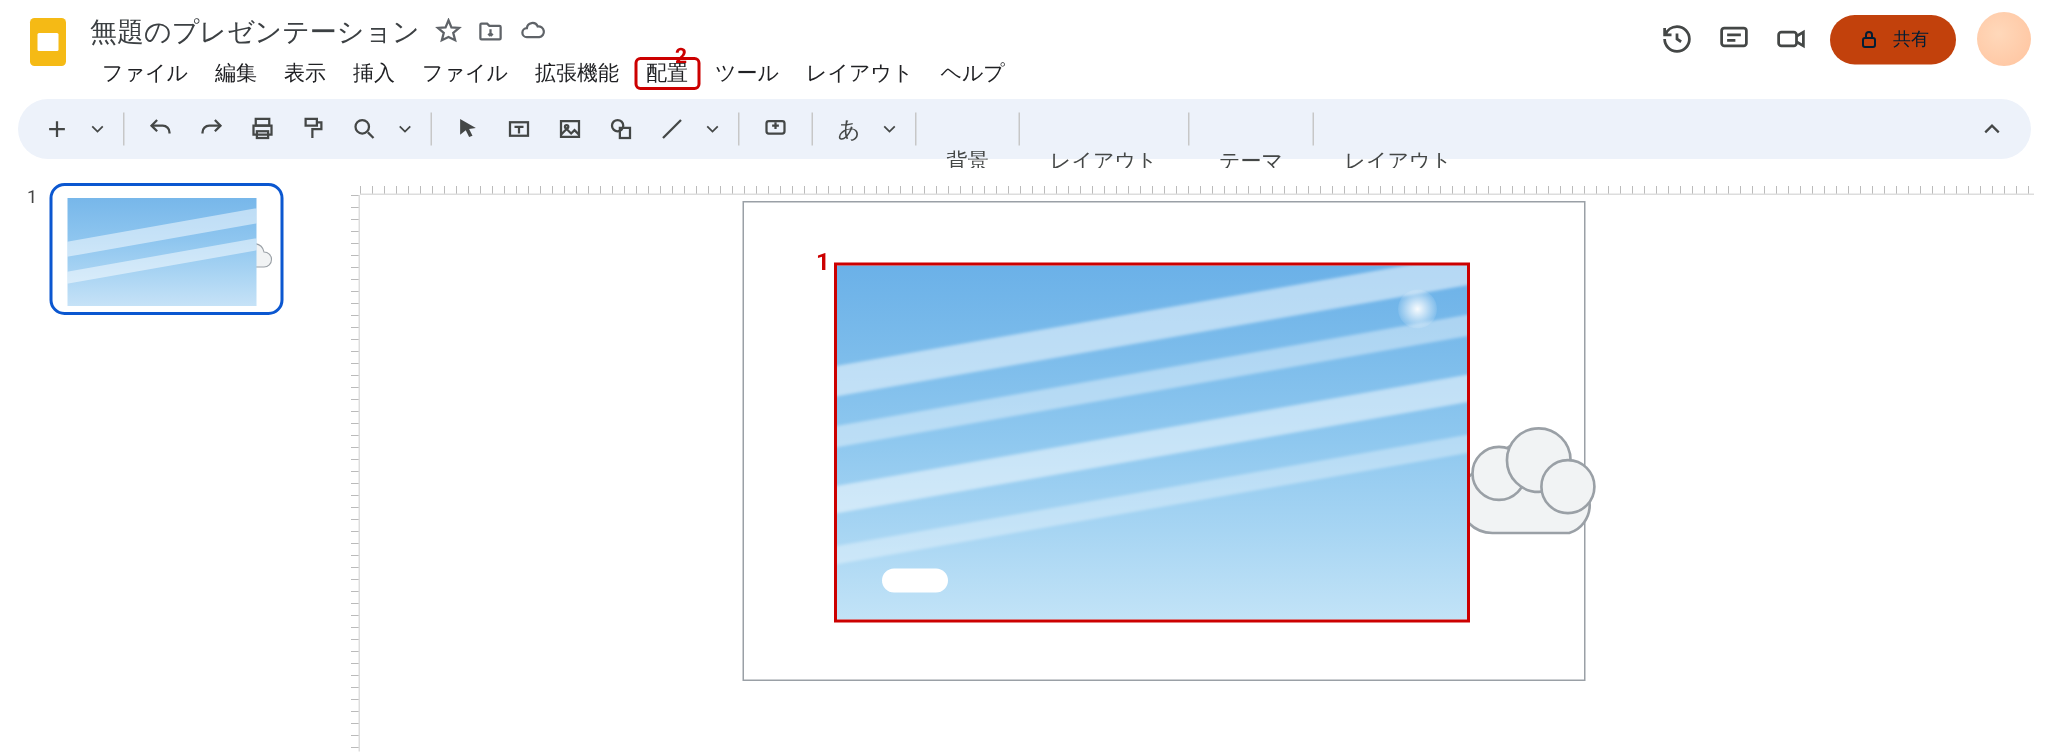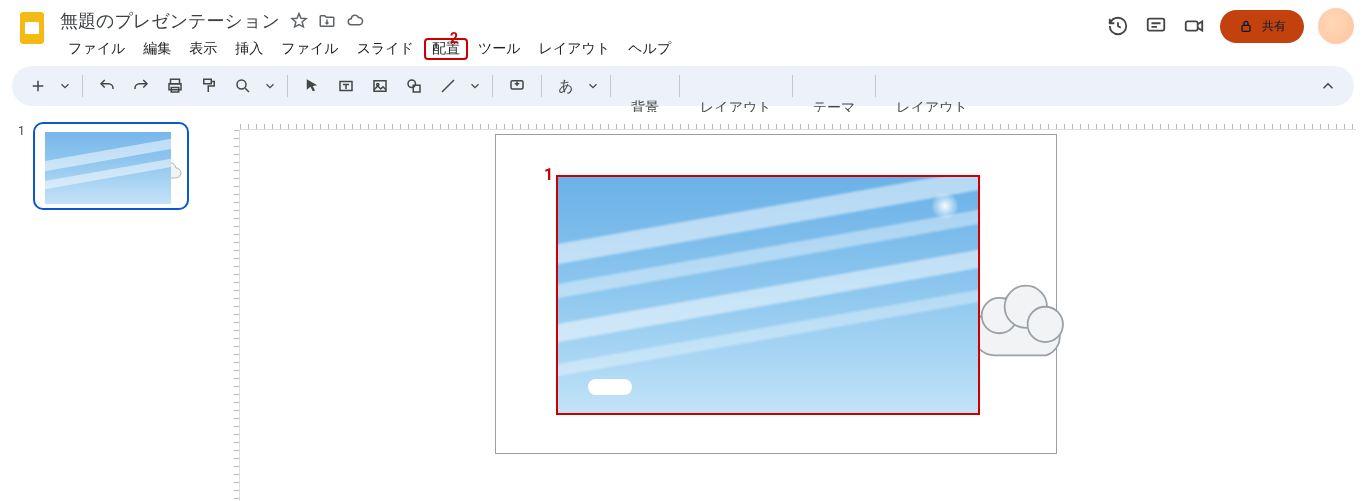"スライド" span.menu-item { text: スライド -> 拡張機能 }
